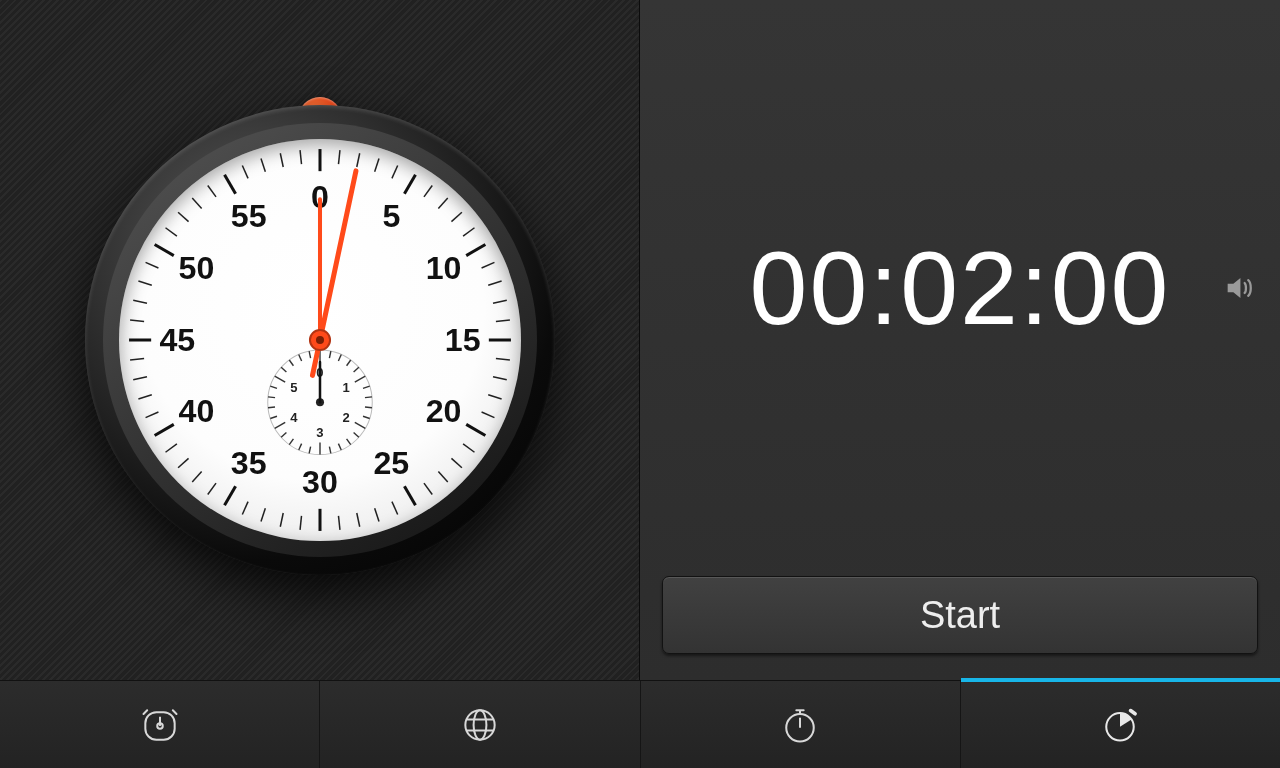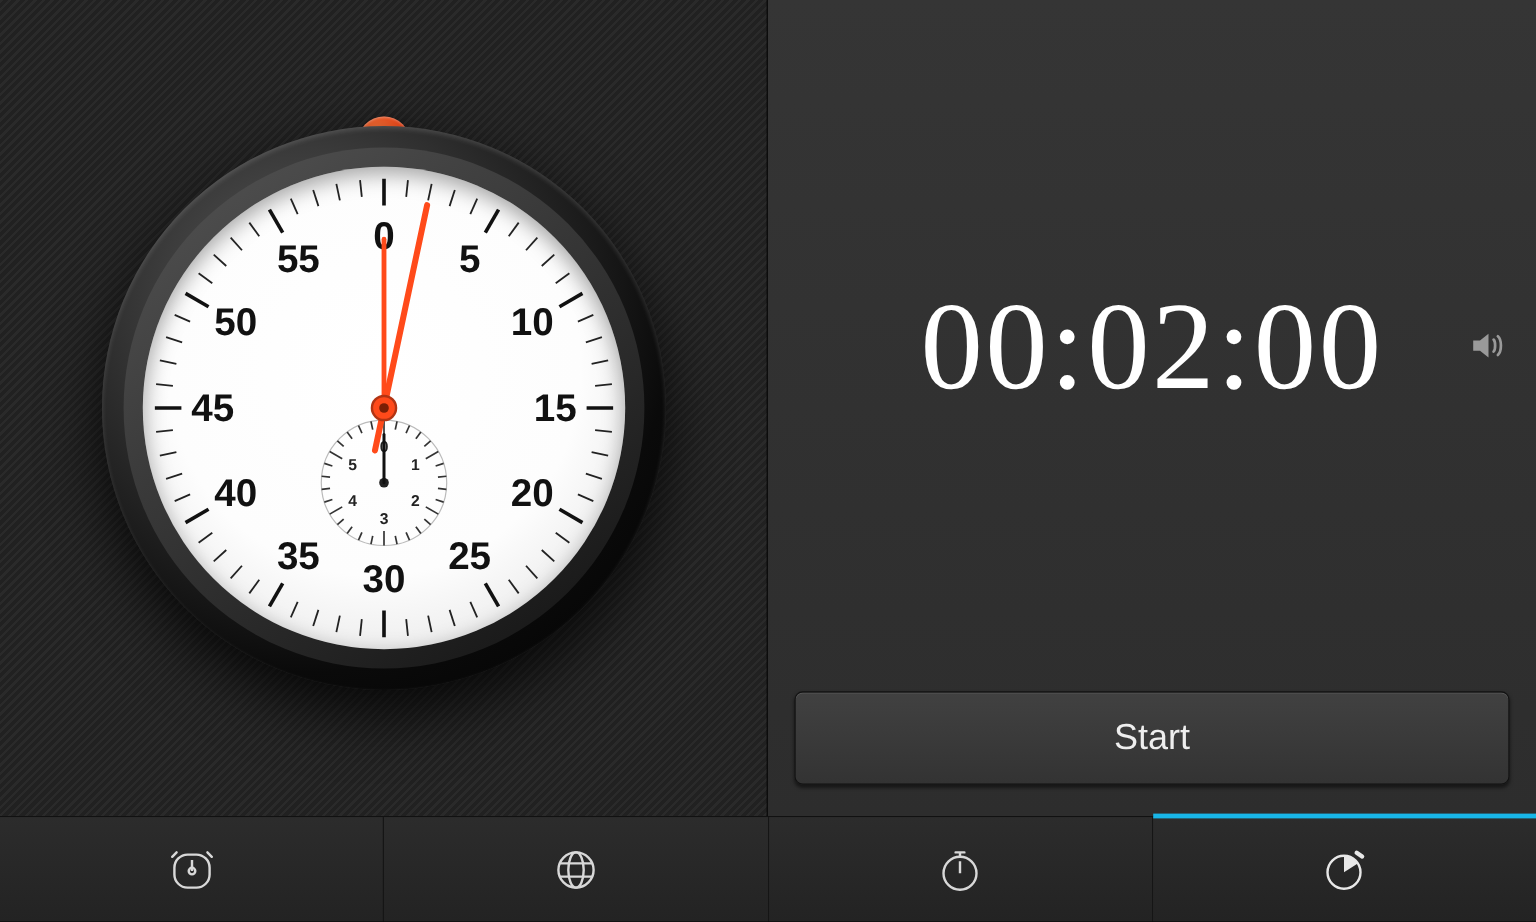"00:02:00" .time { font-family: Liberation Serif, serif -> Liberation Sans, sans-serif }
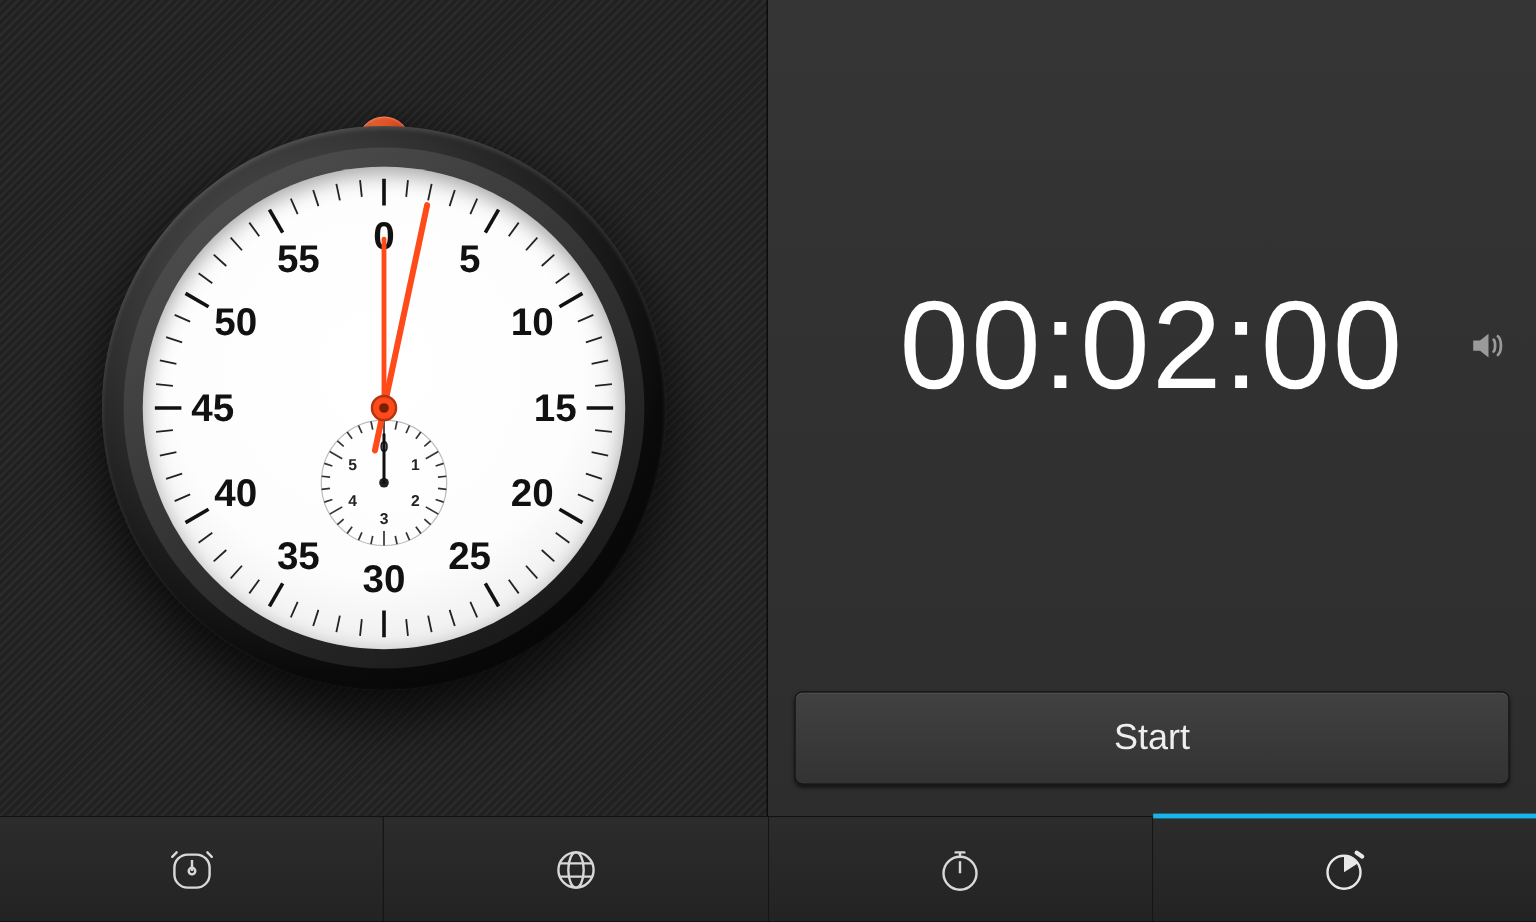"Start" .btn { font-size: 30px -> 38px }
